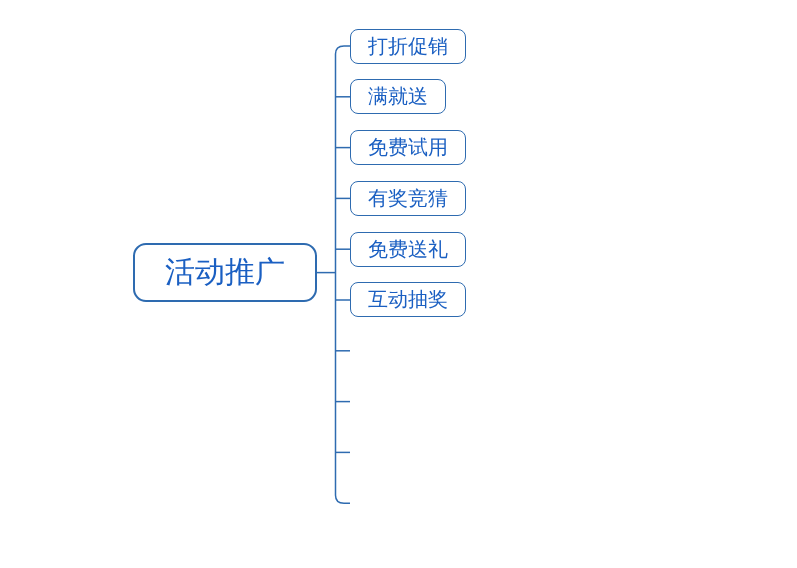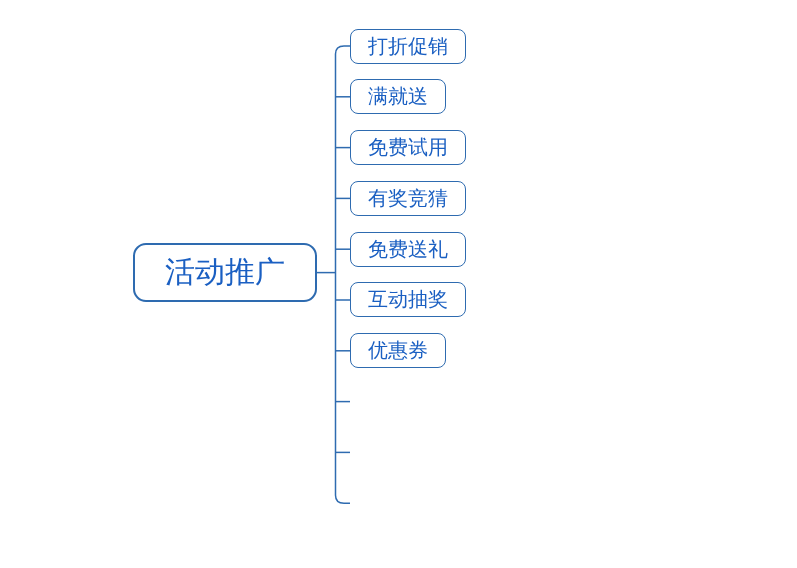"优惠券" div.node { html: <div>优惠券</div> -> none }
